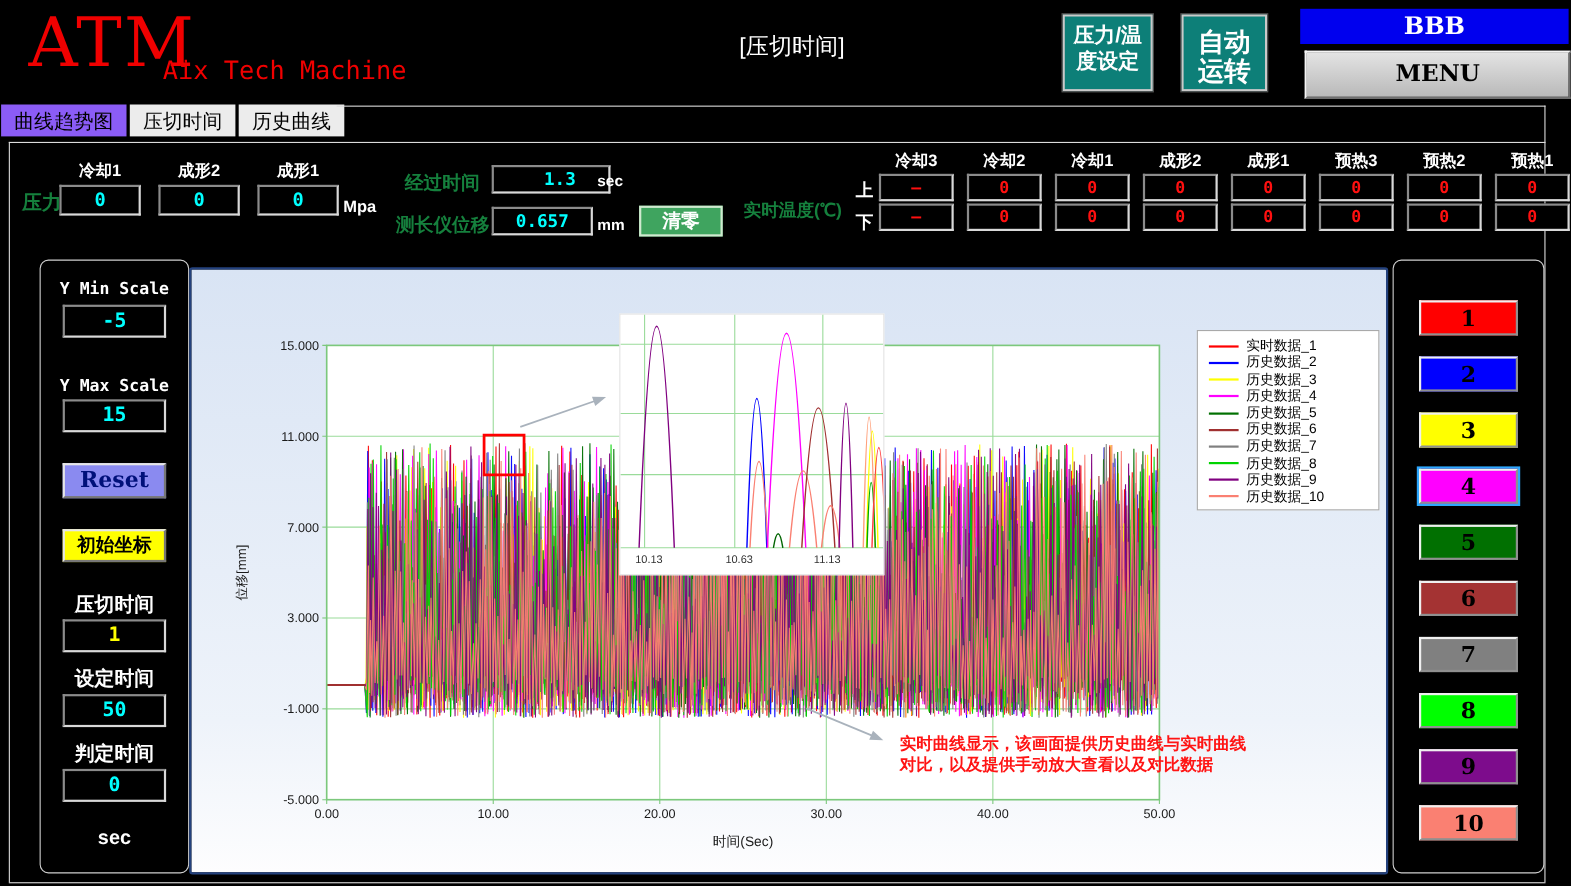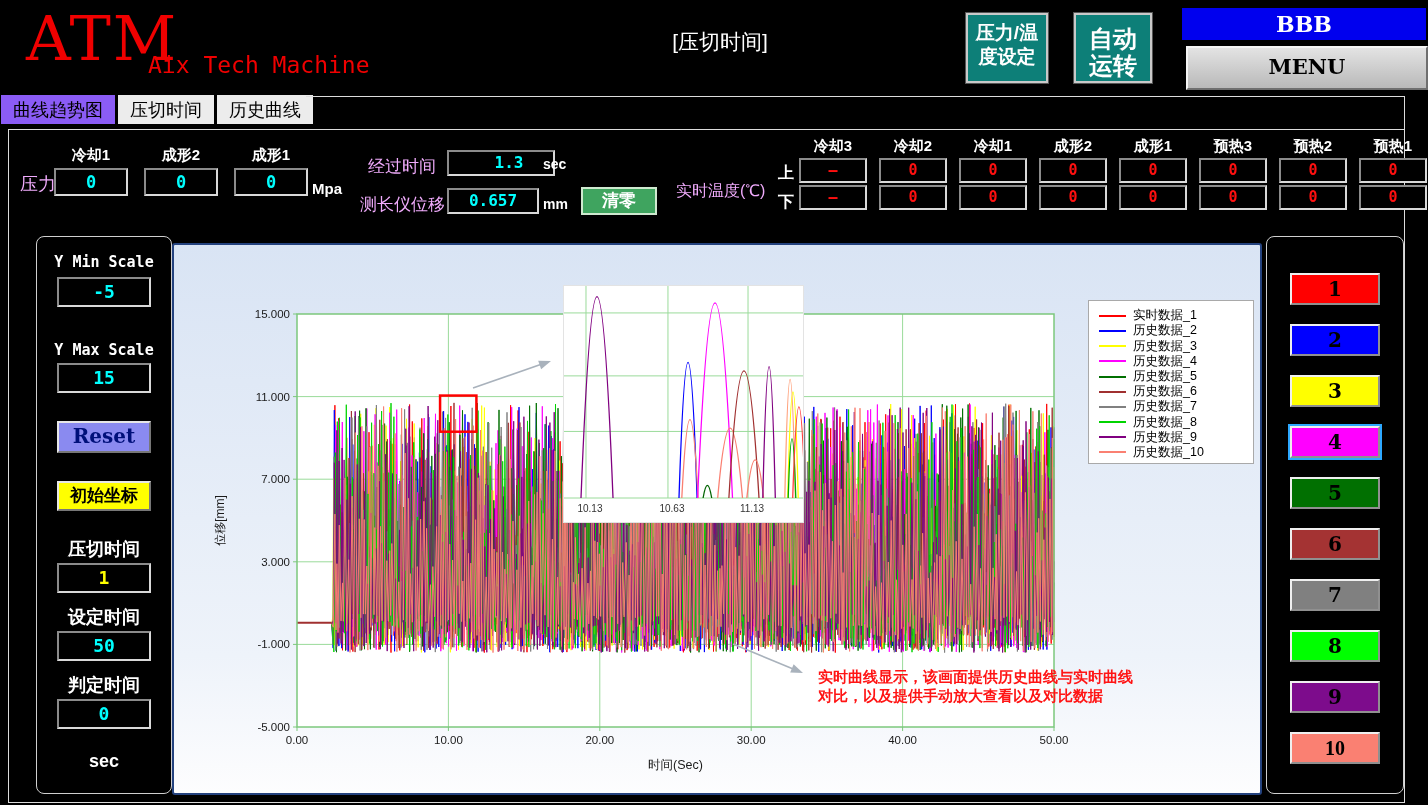"经过时间" .lbl { color: #f0abfc -> #15803d; font-weight: normal -> bold }
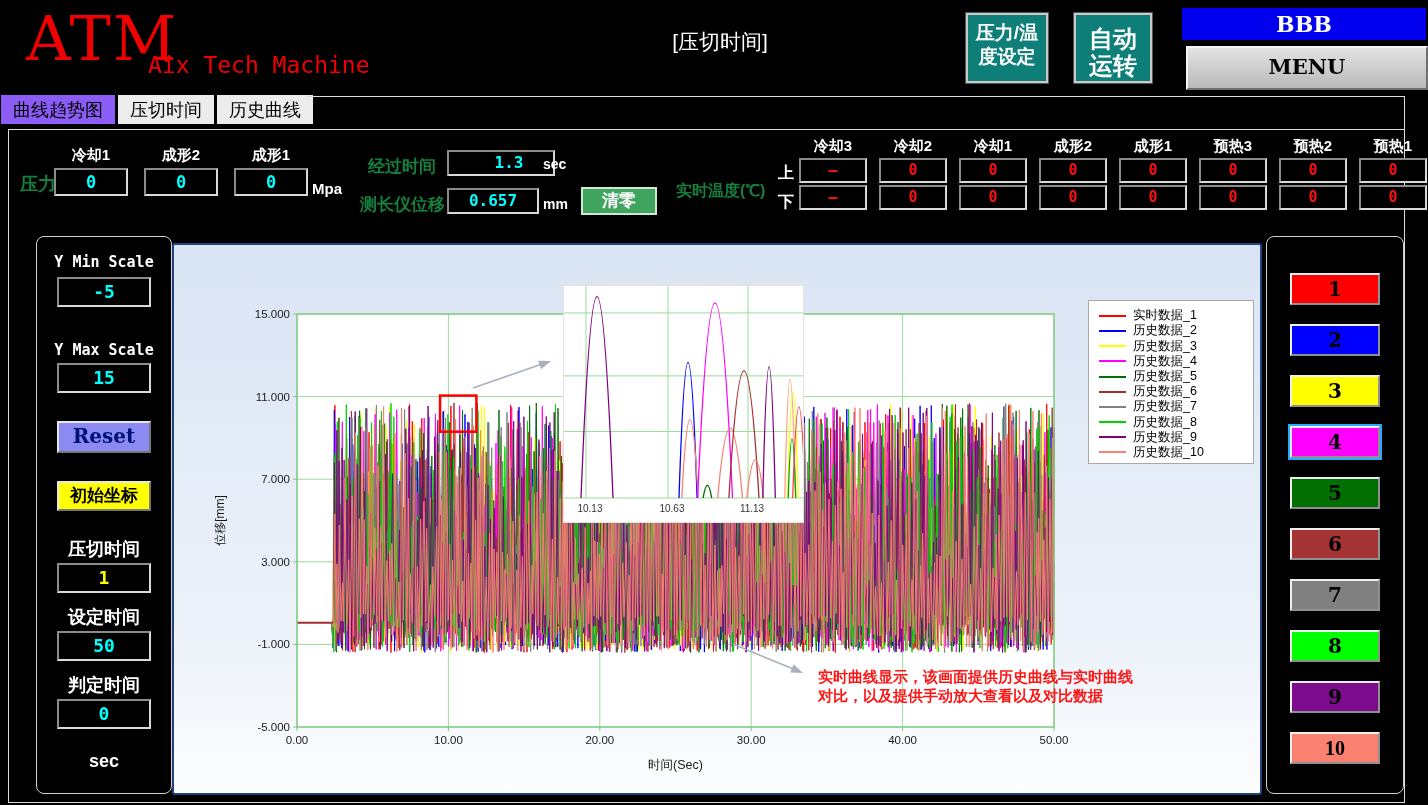"10" div.cbtn { font-family: Liberation Serif, serif -> none }
